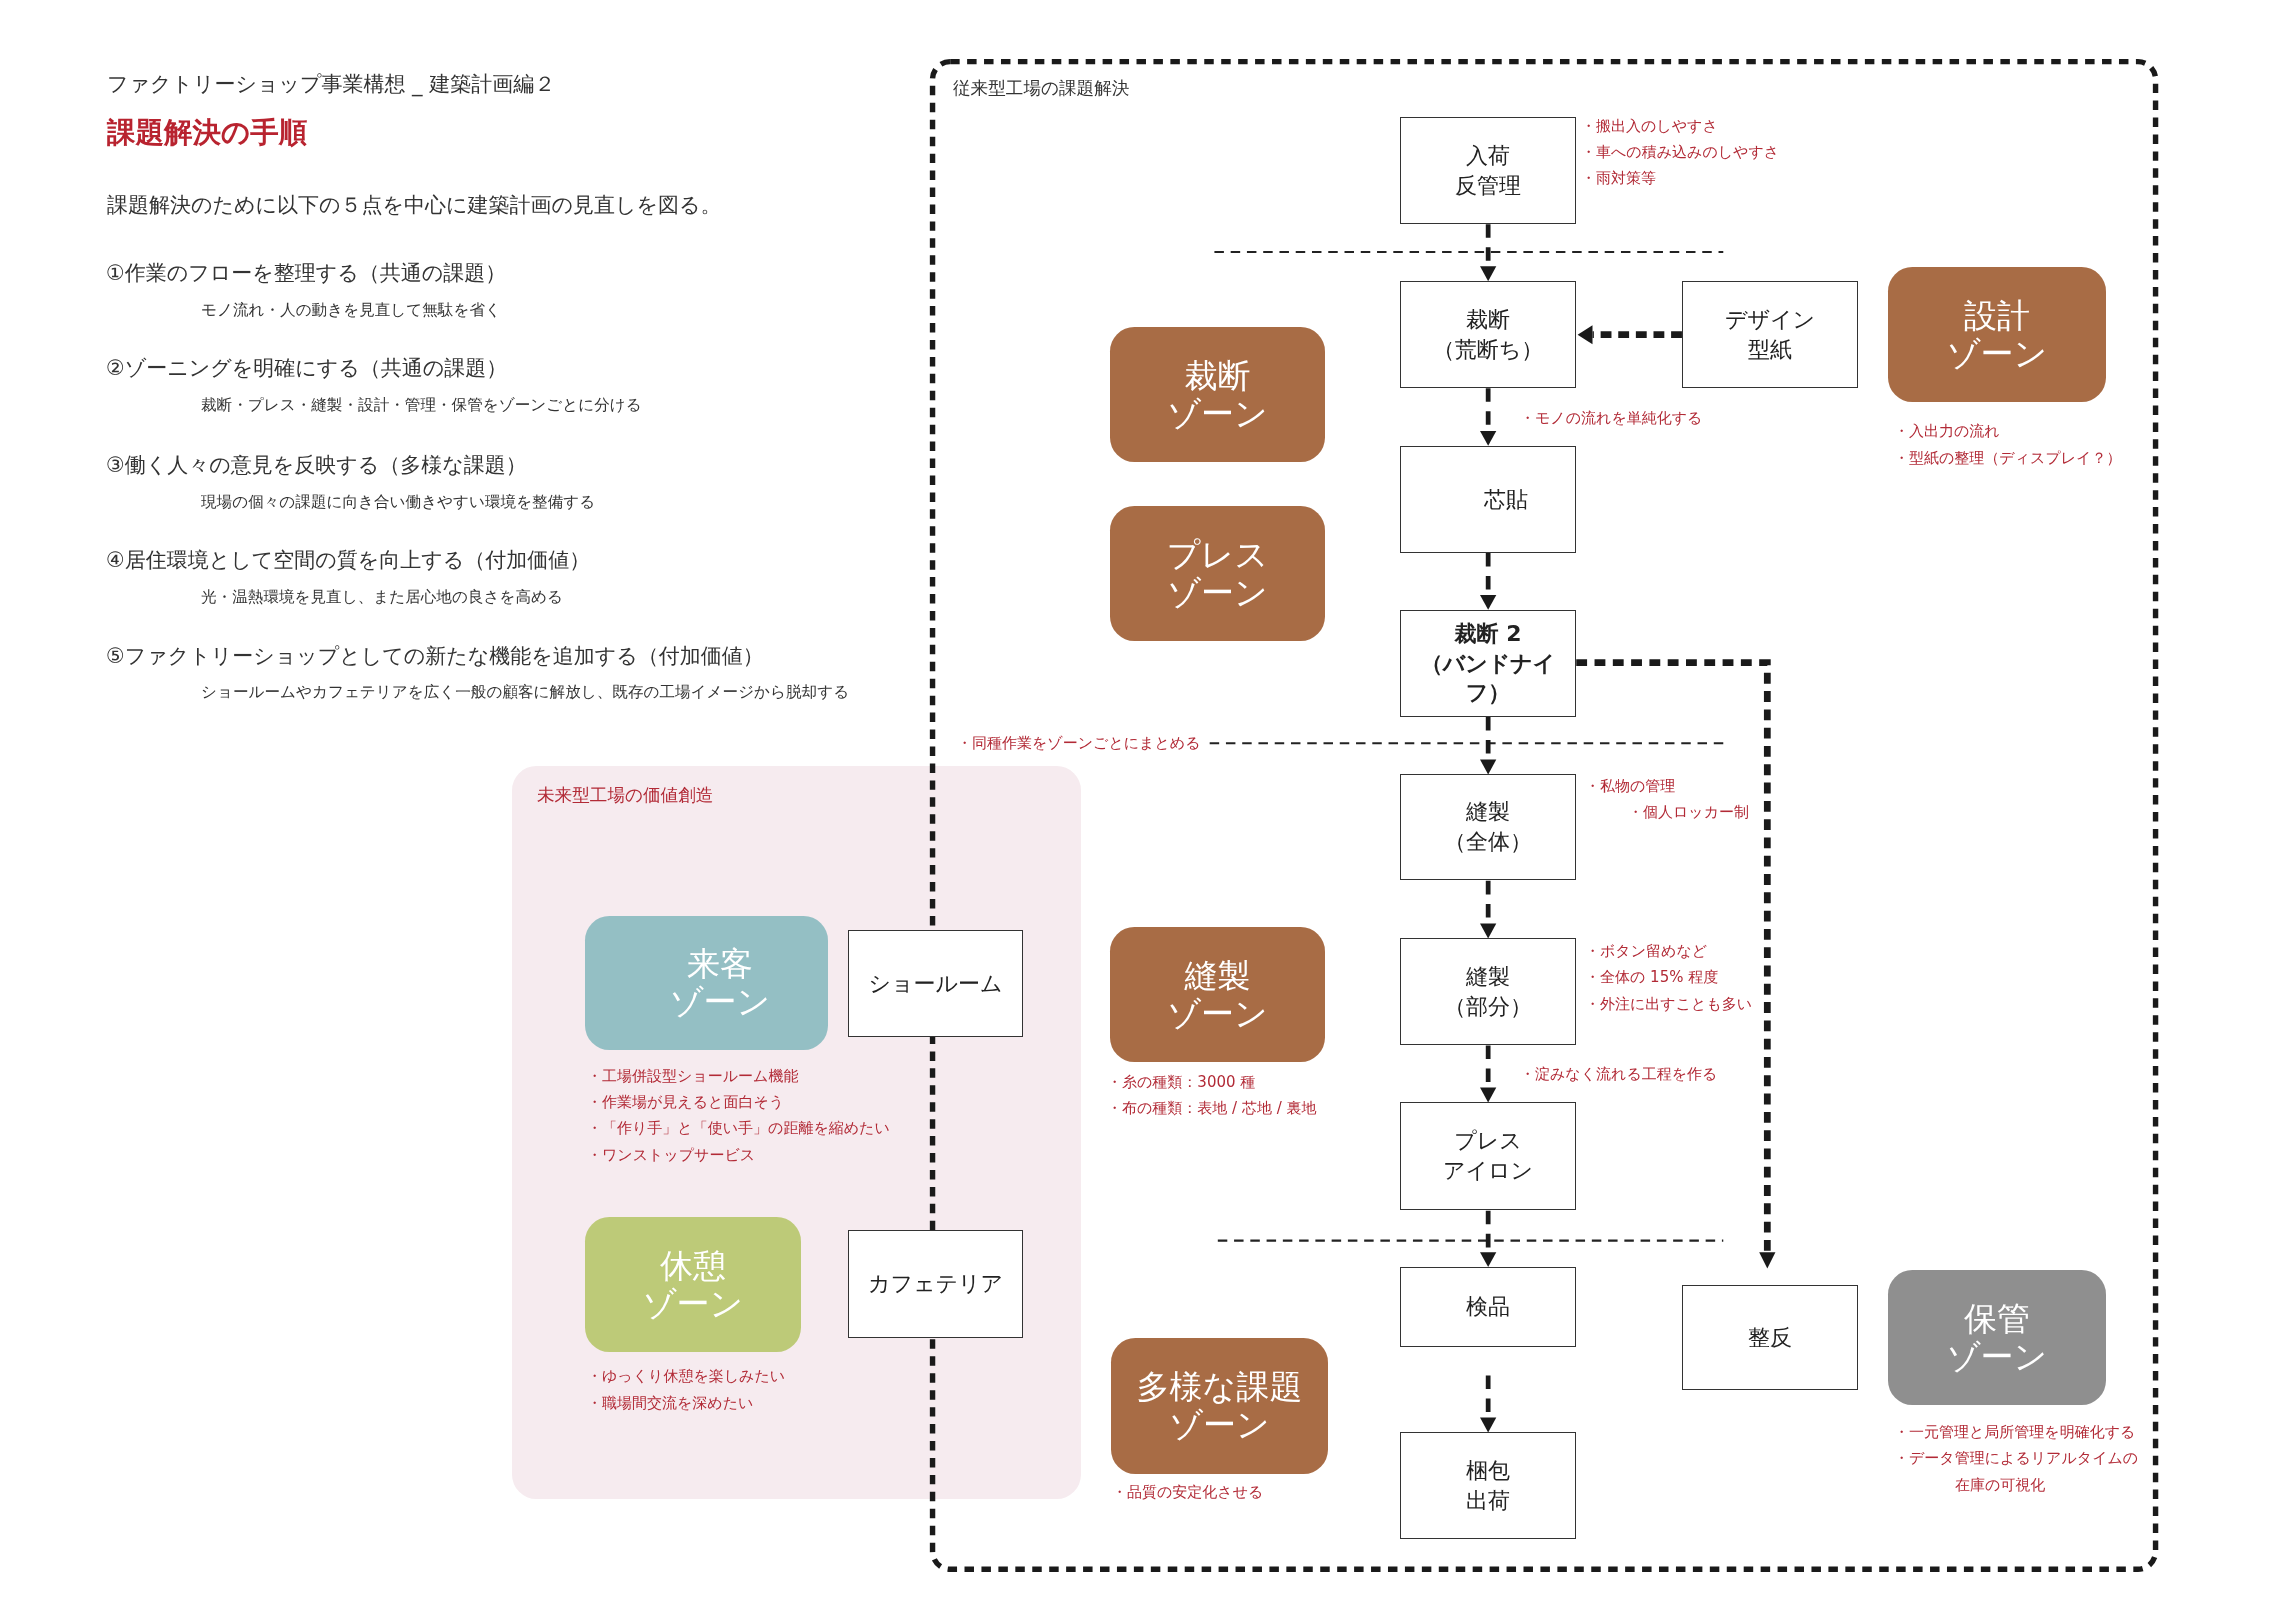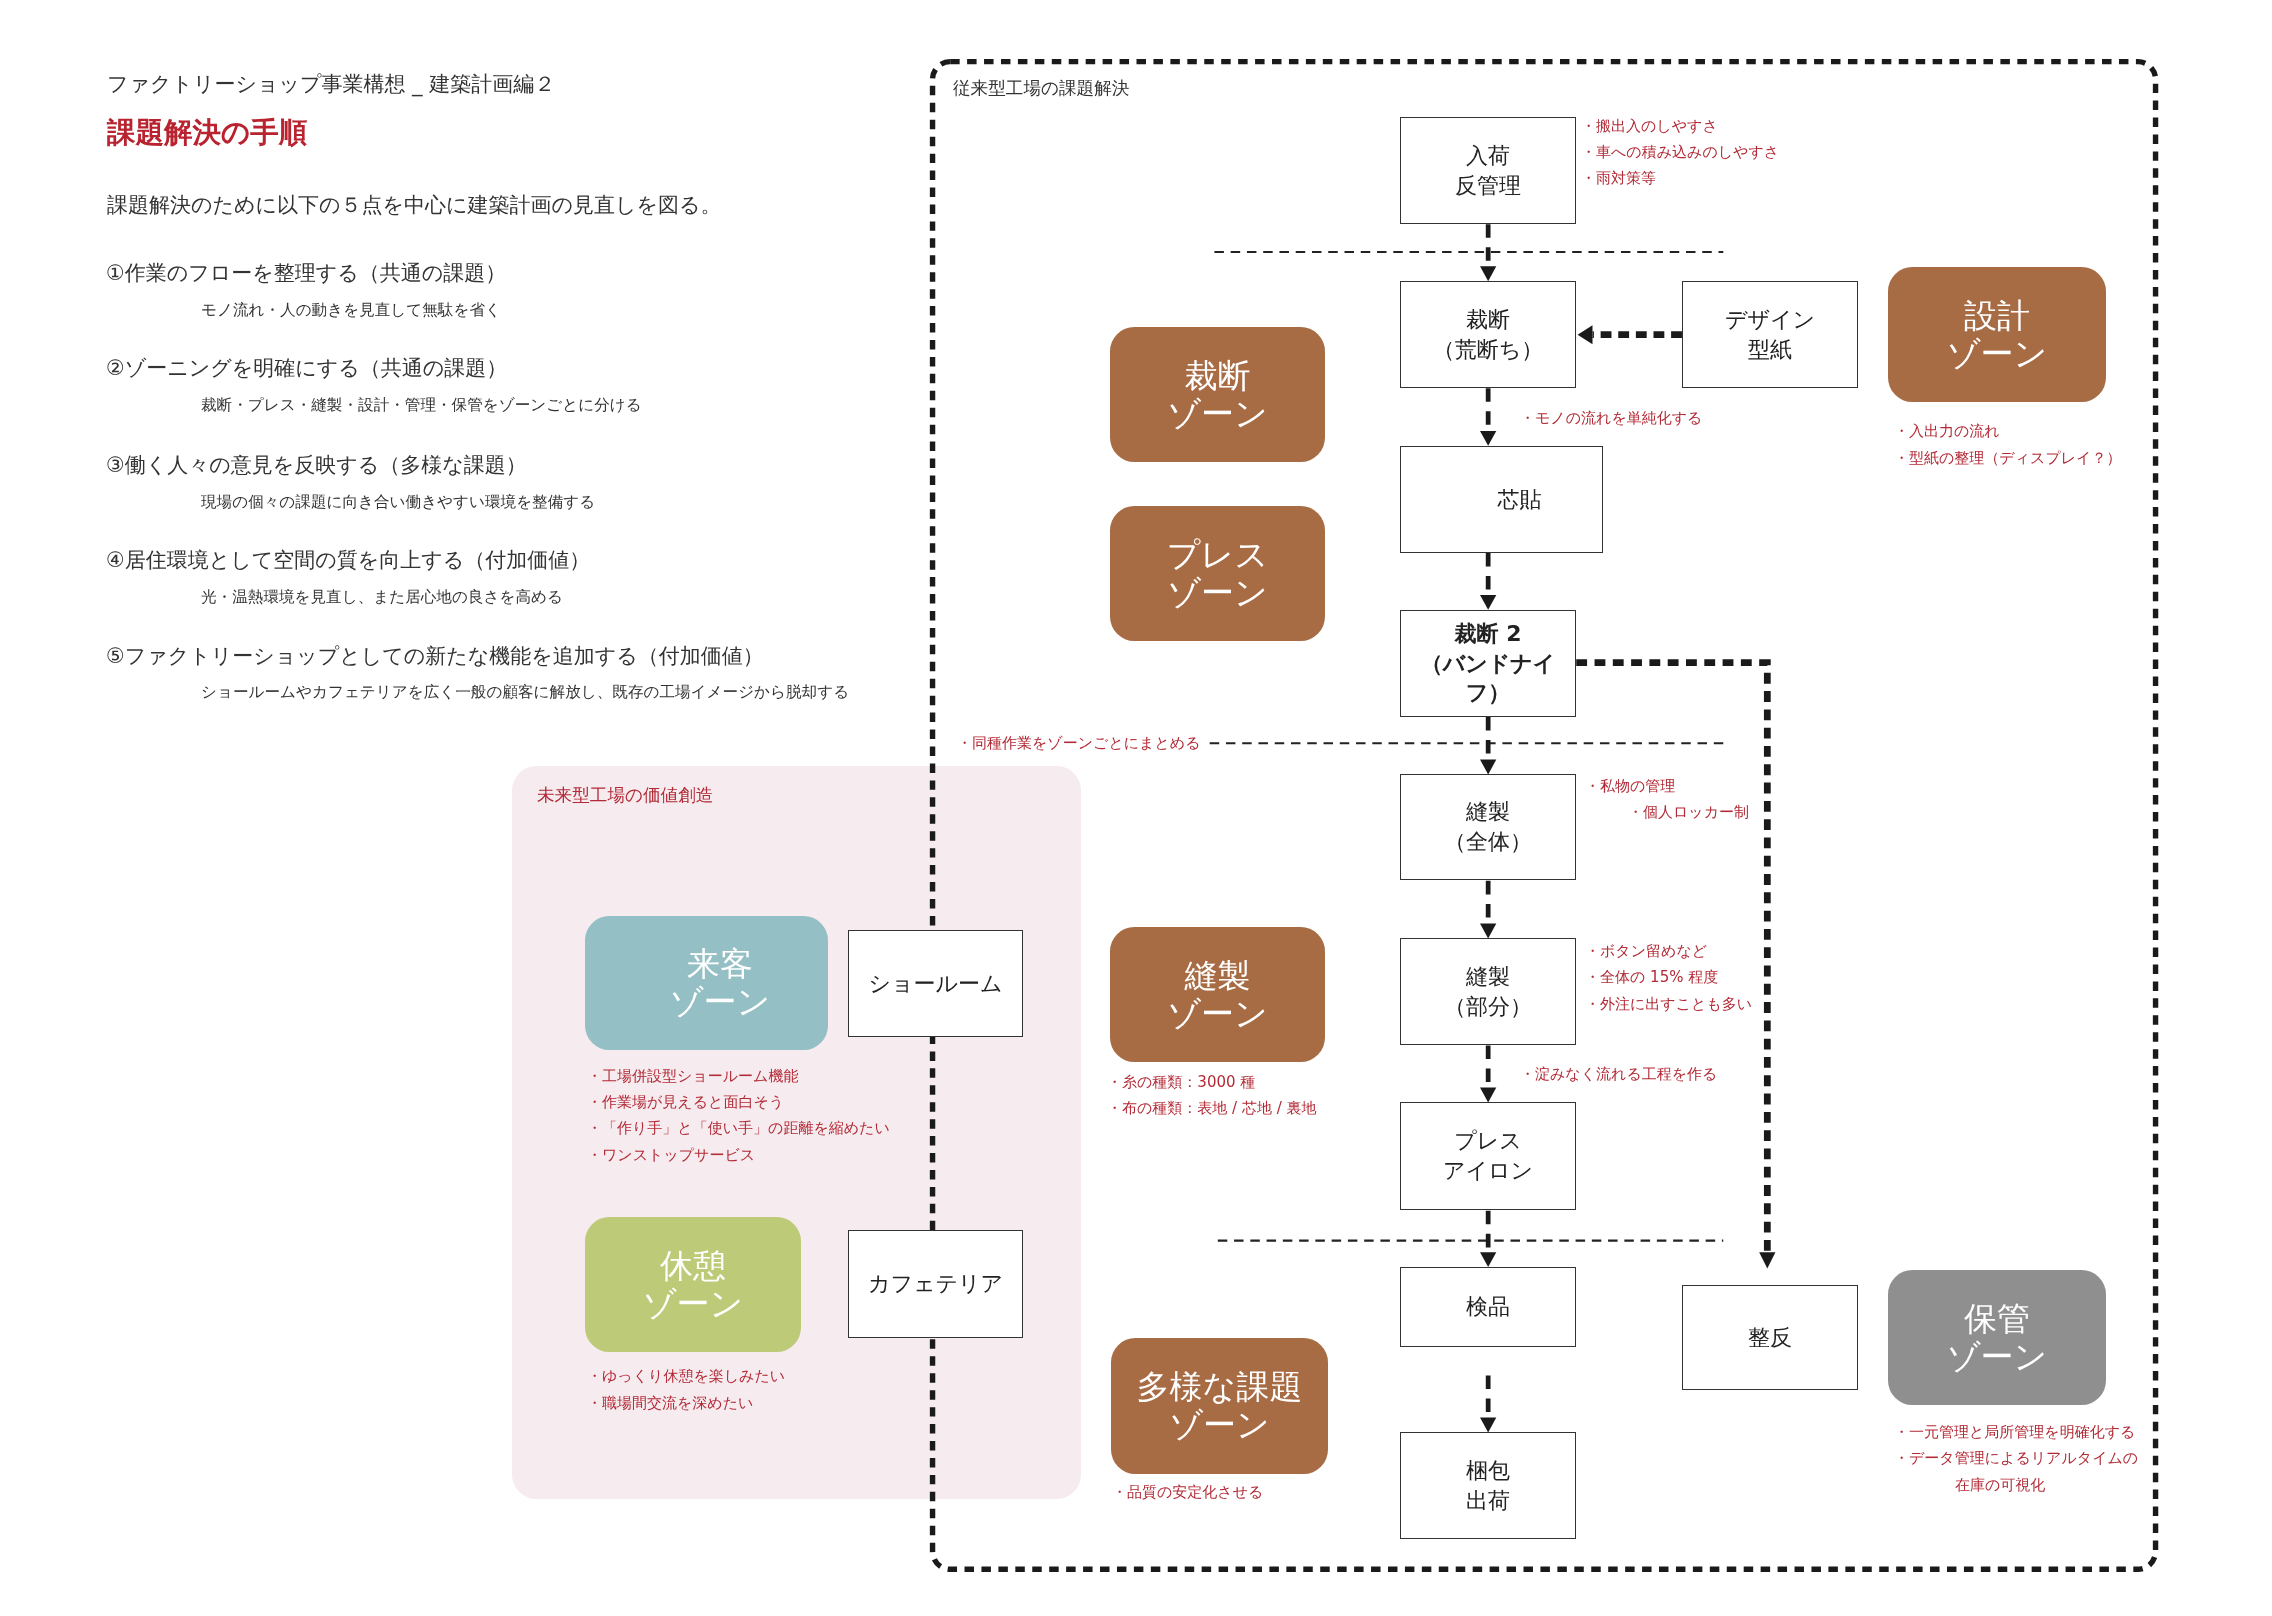"芯貼" div.pbox { width: 203px -> 176px }
